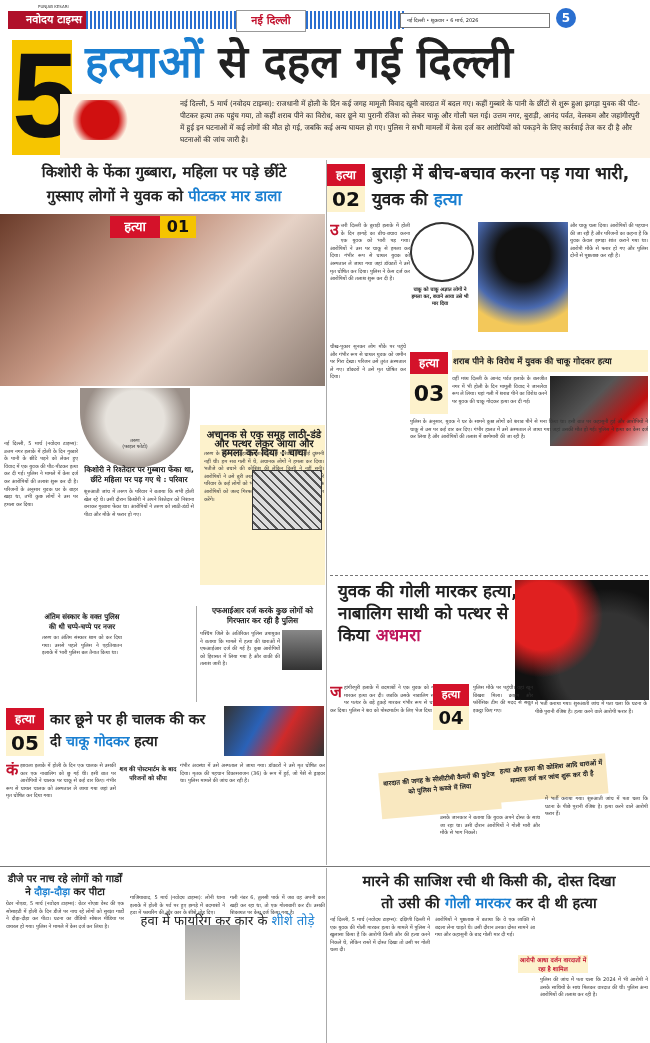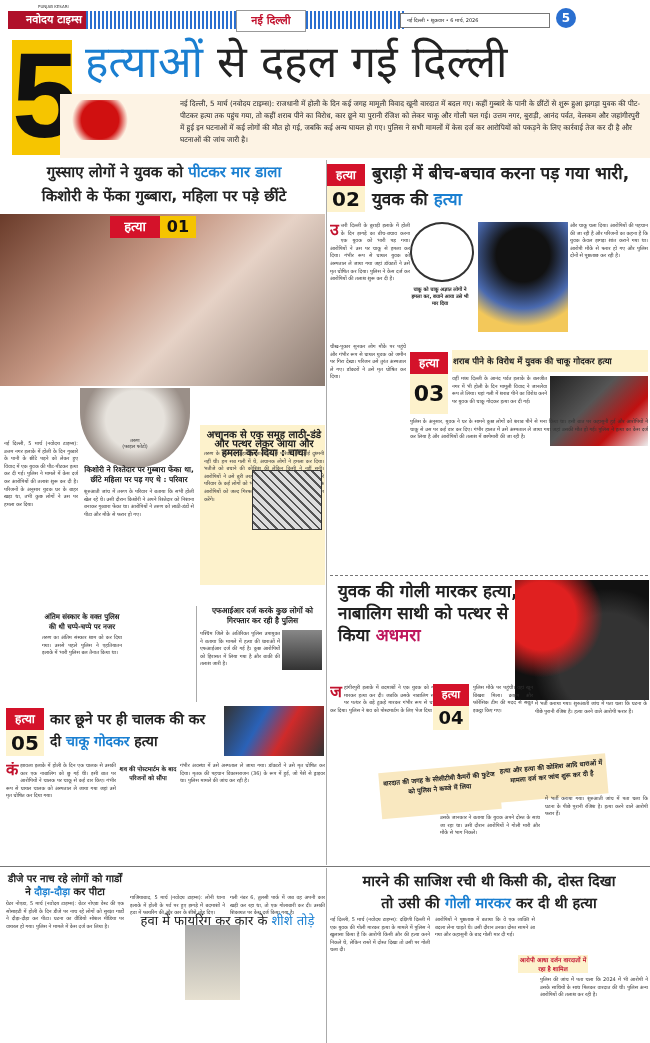"हत्याओं से दहल गई दिल्ली" .mainhead { font-weight: normal -> bold }
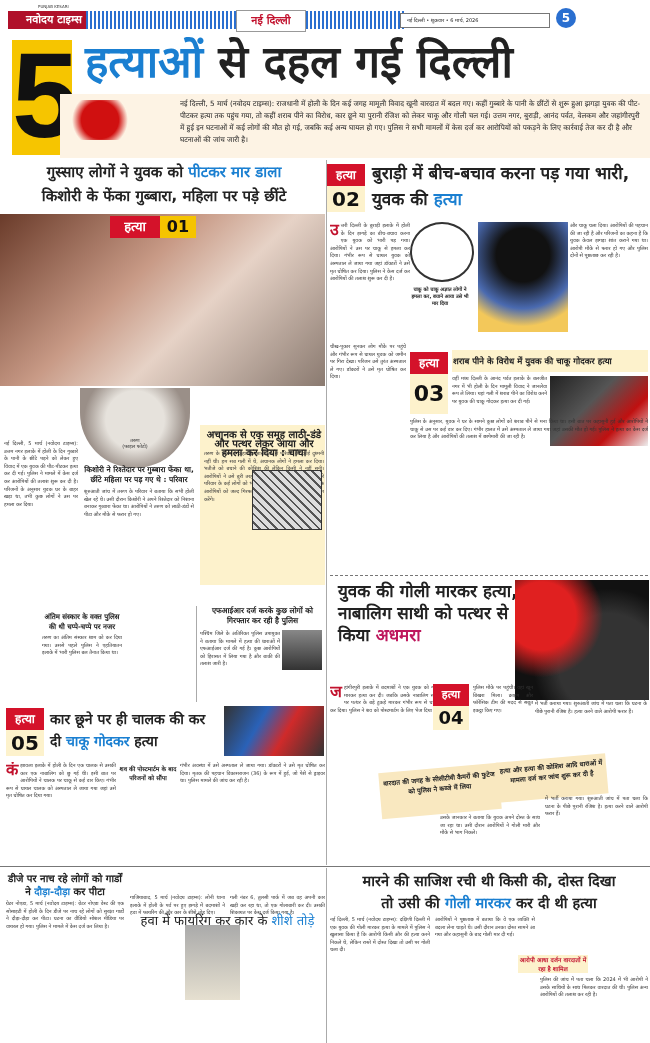"गुस्साए लोगों ने युवक को" div { order: before "किशोरी के फेंका गुब्बारा, महिला" -> after "किशोरी के फेंका गुब्बारा, महिला" }
